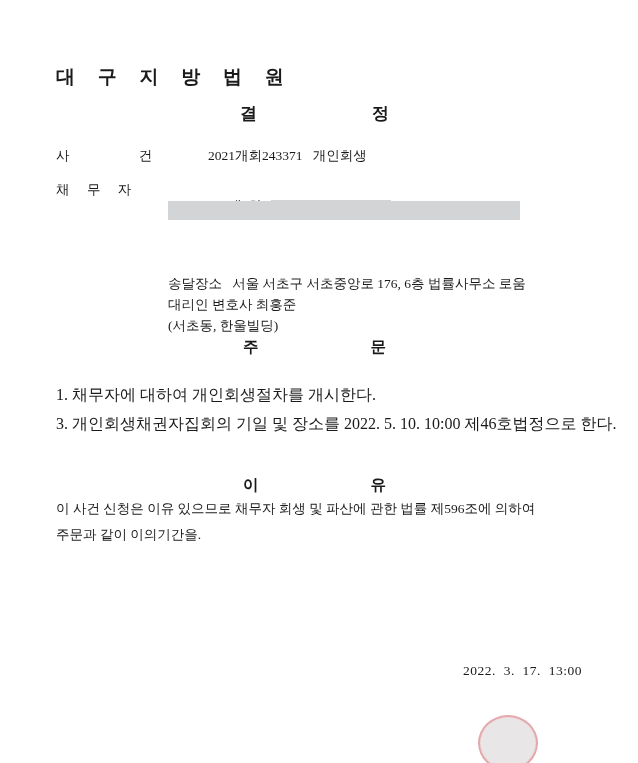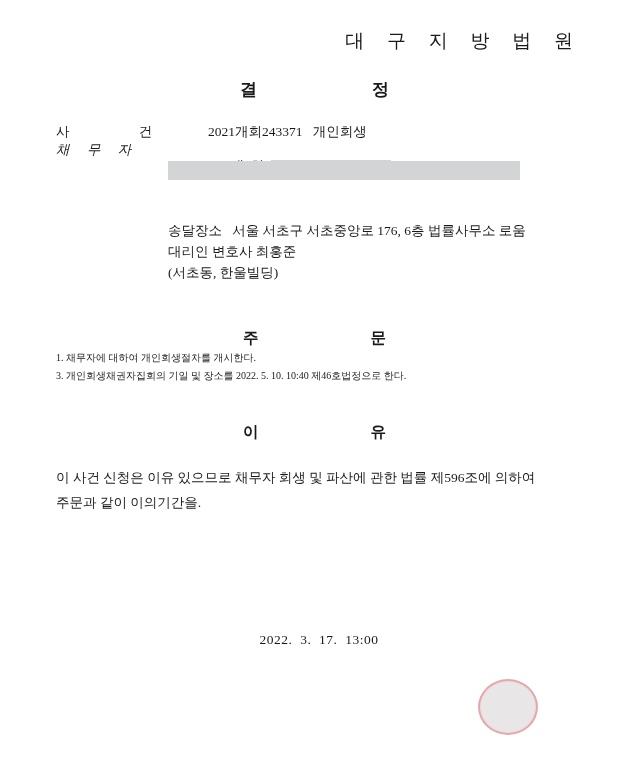"대 구 지 방 법" .court-title { font-weight: normal -> bold; margin-top: 28px -> 64px; text-align: right -> left }
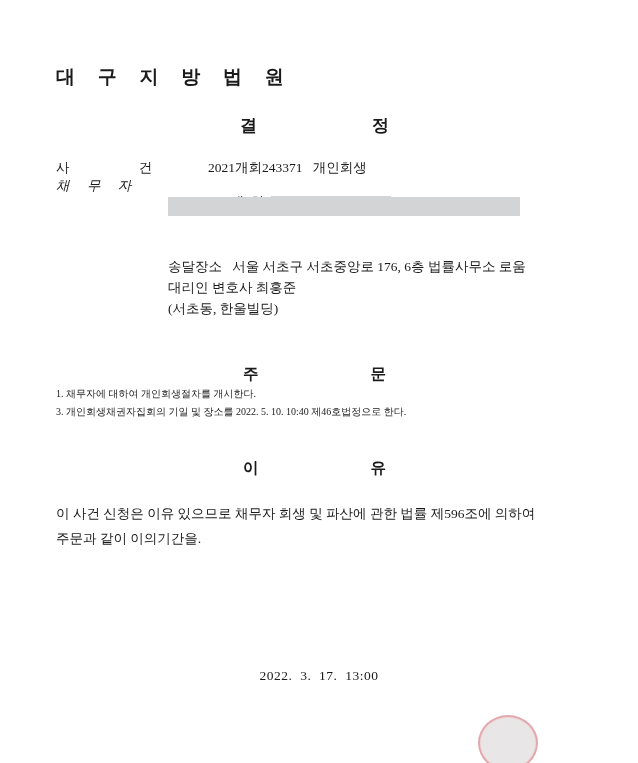"결 정" .doc-type { margin-top: 24px -> 12px }
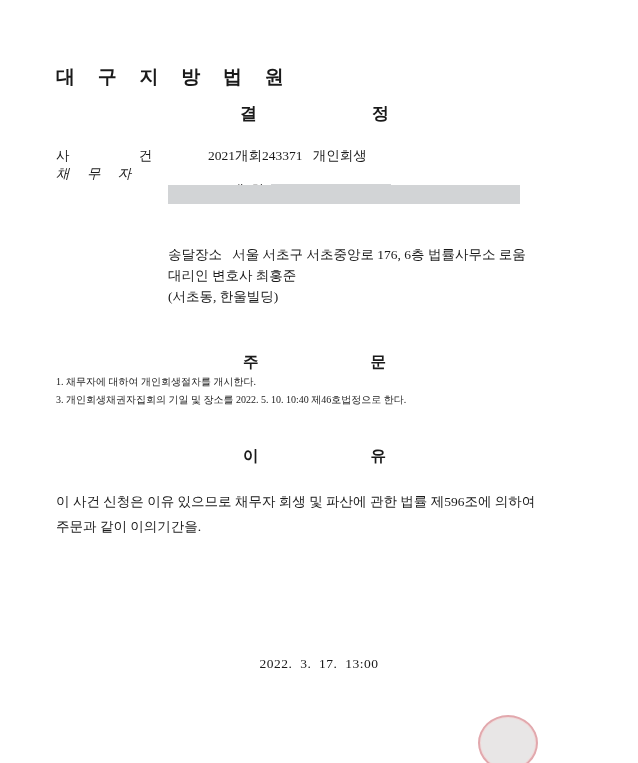"채 무 자" .row-debtor { font-style: italic -> none; margin-top: 0 -> 16px }
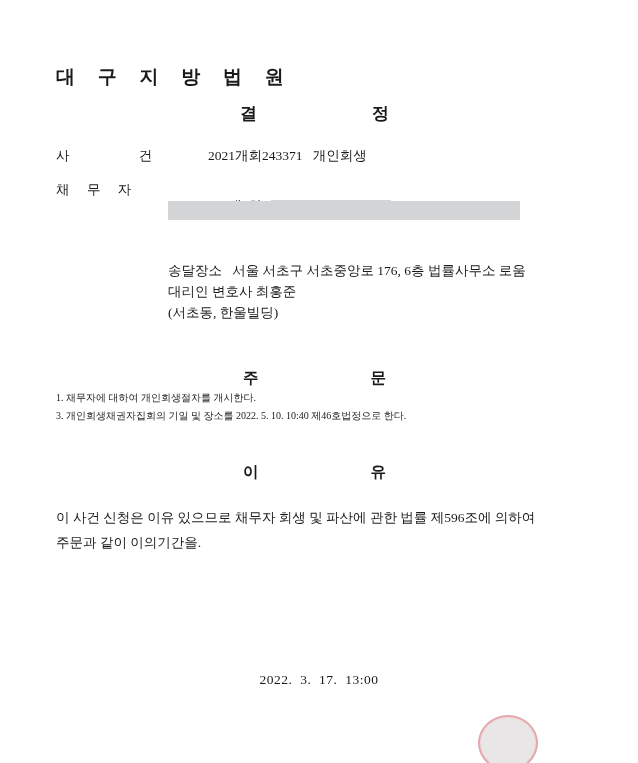"송달장소 서울 서초구 서초중앙로 176," .address-block { margin-top: 30px -> 43px }
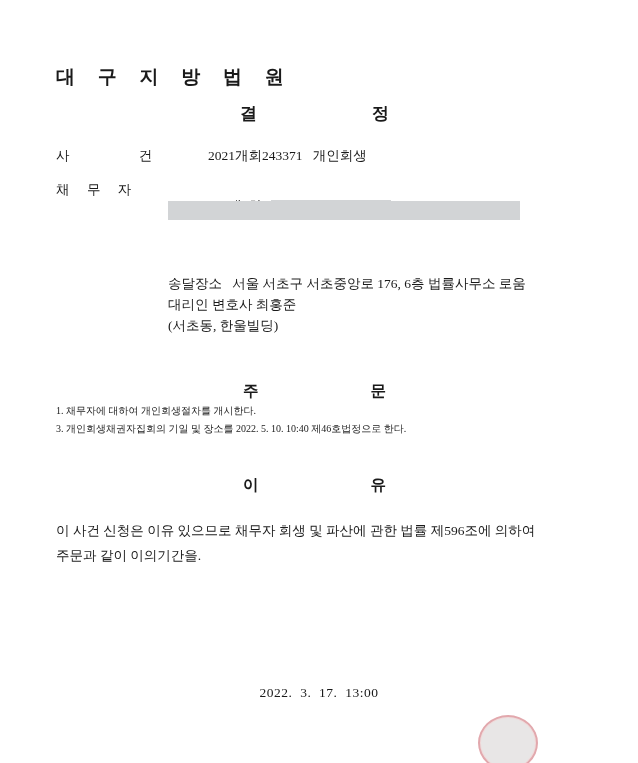"주 문" .sec-main { margin-top: 44px -> none }
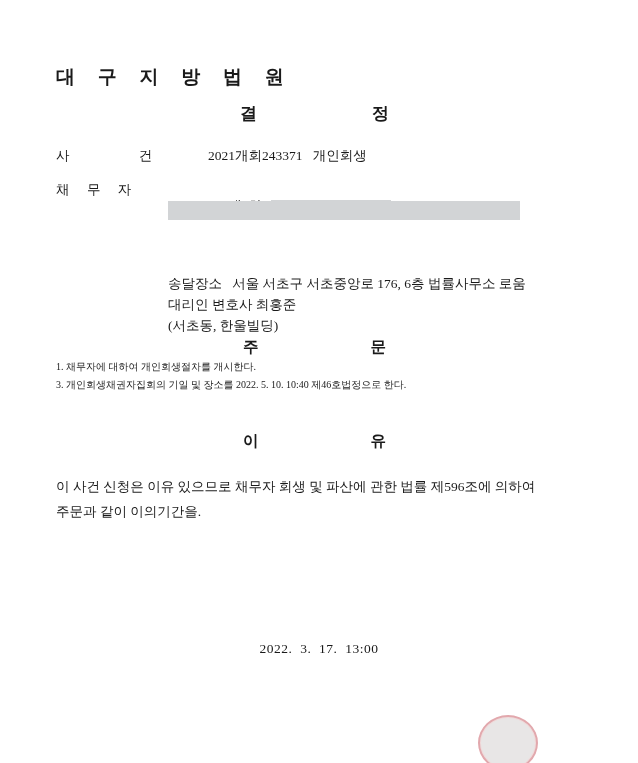"1. 채무자에 대하여 개인회생절차를 개시한다." .ordered-list { font-size: 10px -> 16px; margin-top: none -> 22px }
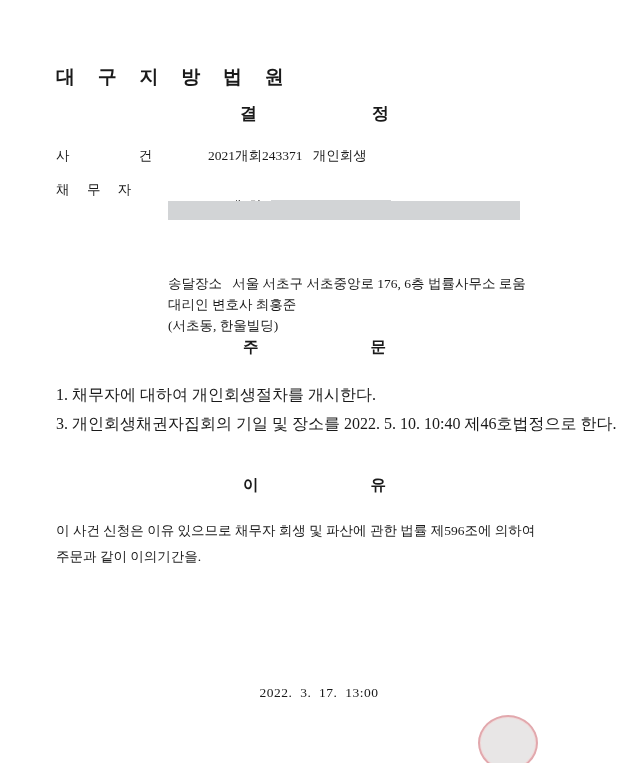"3. 개인회생채권자집회의 기일 및 장소를" div { text: 10:40 -> 10:00 }
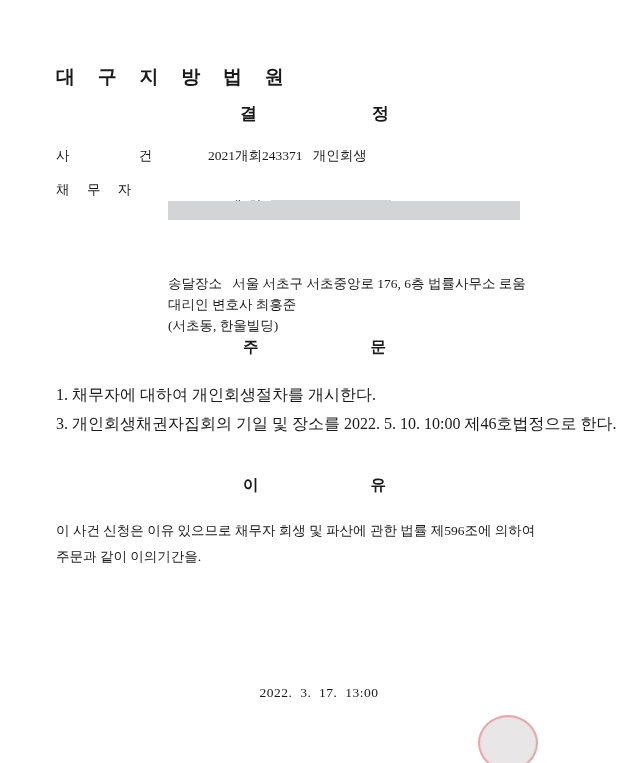"이 사건 신청은 이유 있으므로" .reason-body { margin-top: 22px -> none }
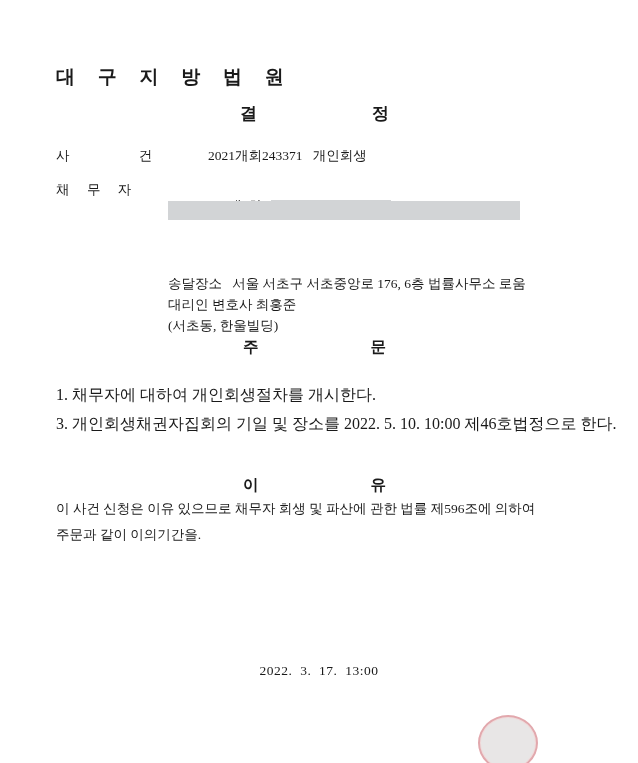"2022. 3. 17. 13:00" .date-line { text-align: center -> right }
